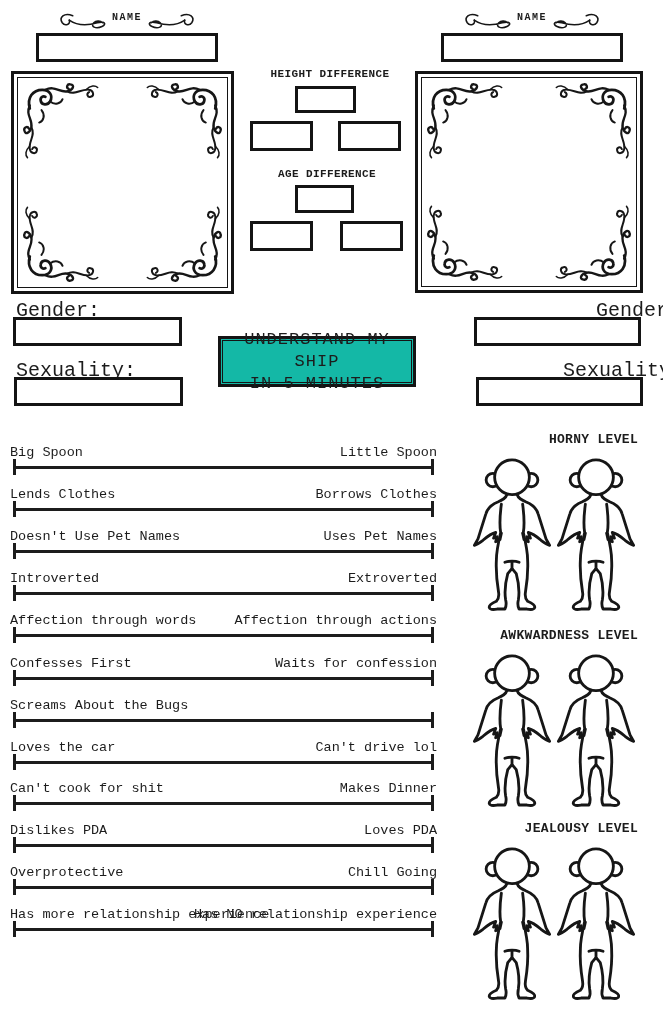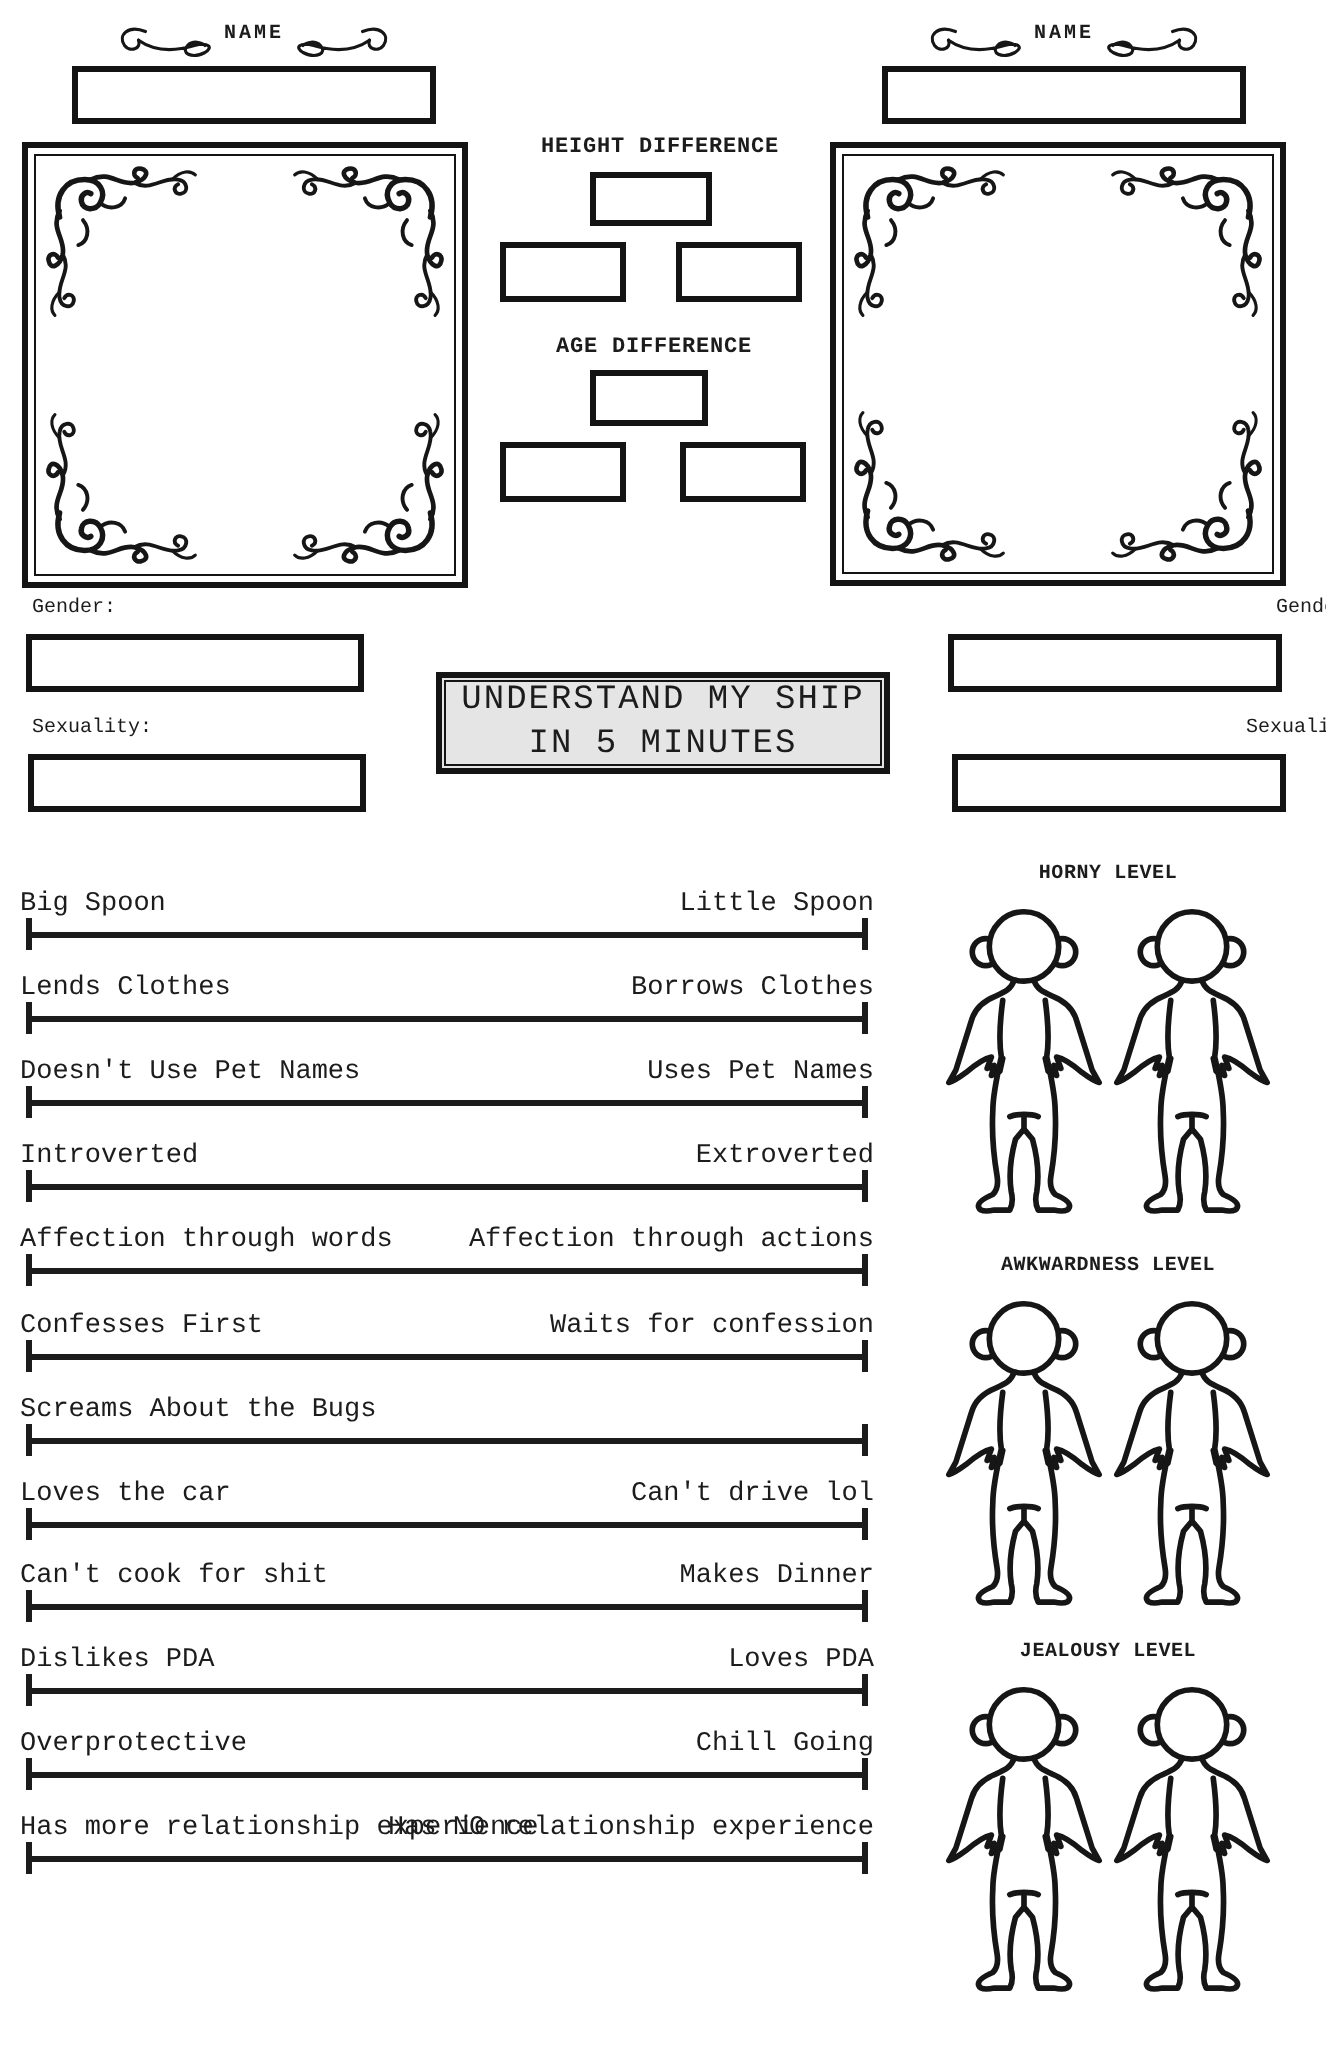"Gender:" .field-label { font-size: 10px -> 20px }
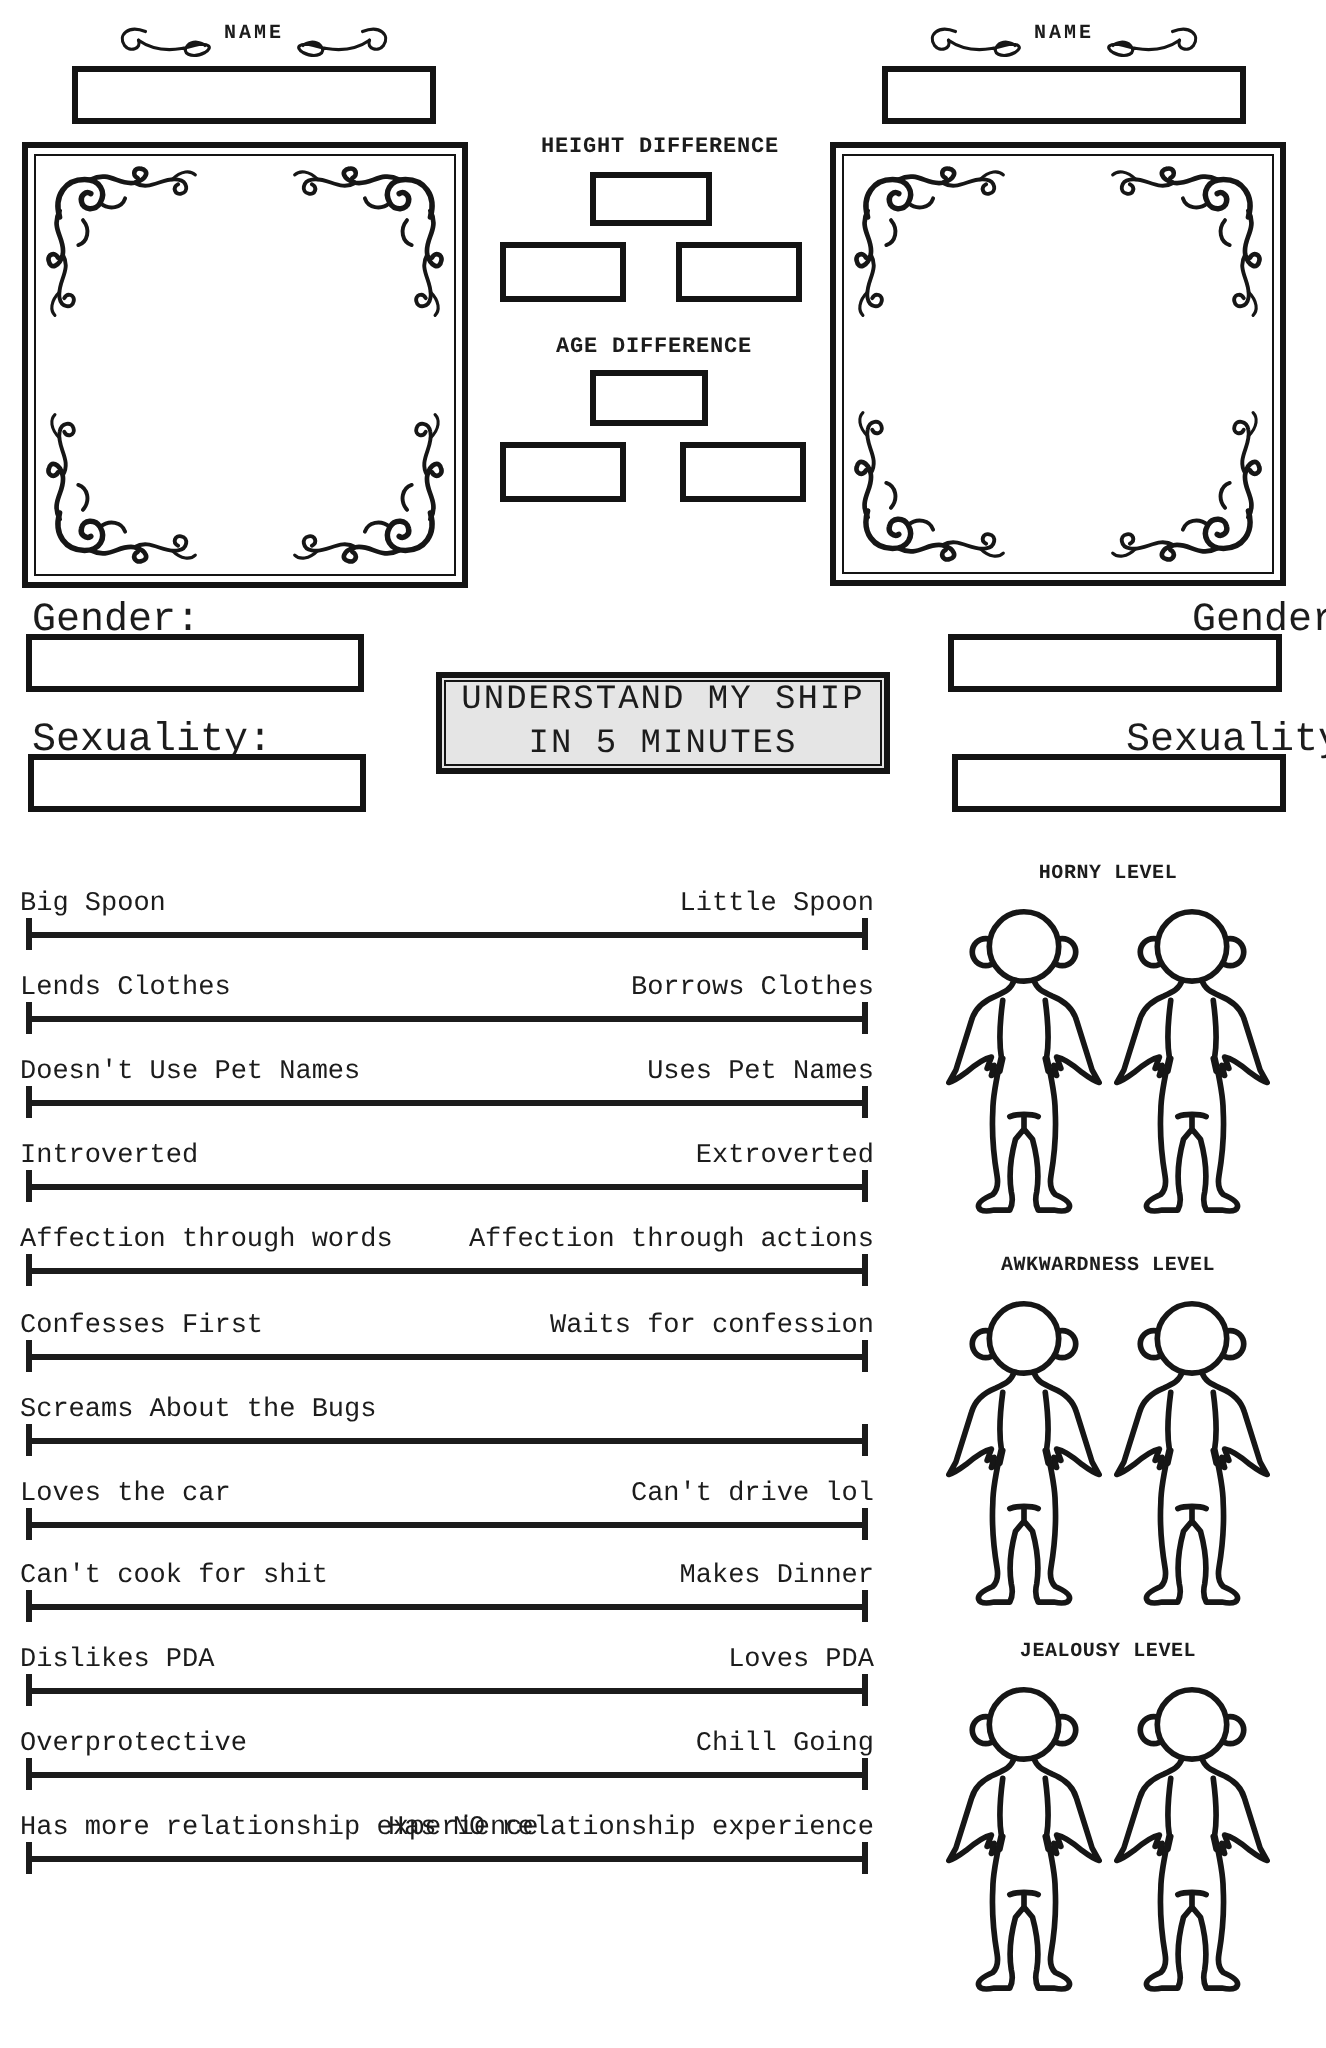"UNDERSTAND MY SHIP" .title-box { background: #e5e5e5 -> #14b8a6; width: 227px -> 198px }
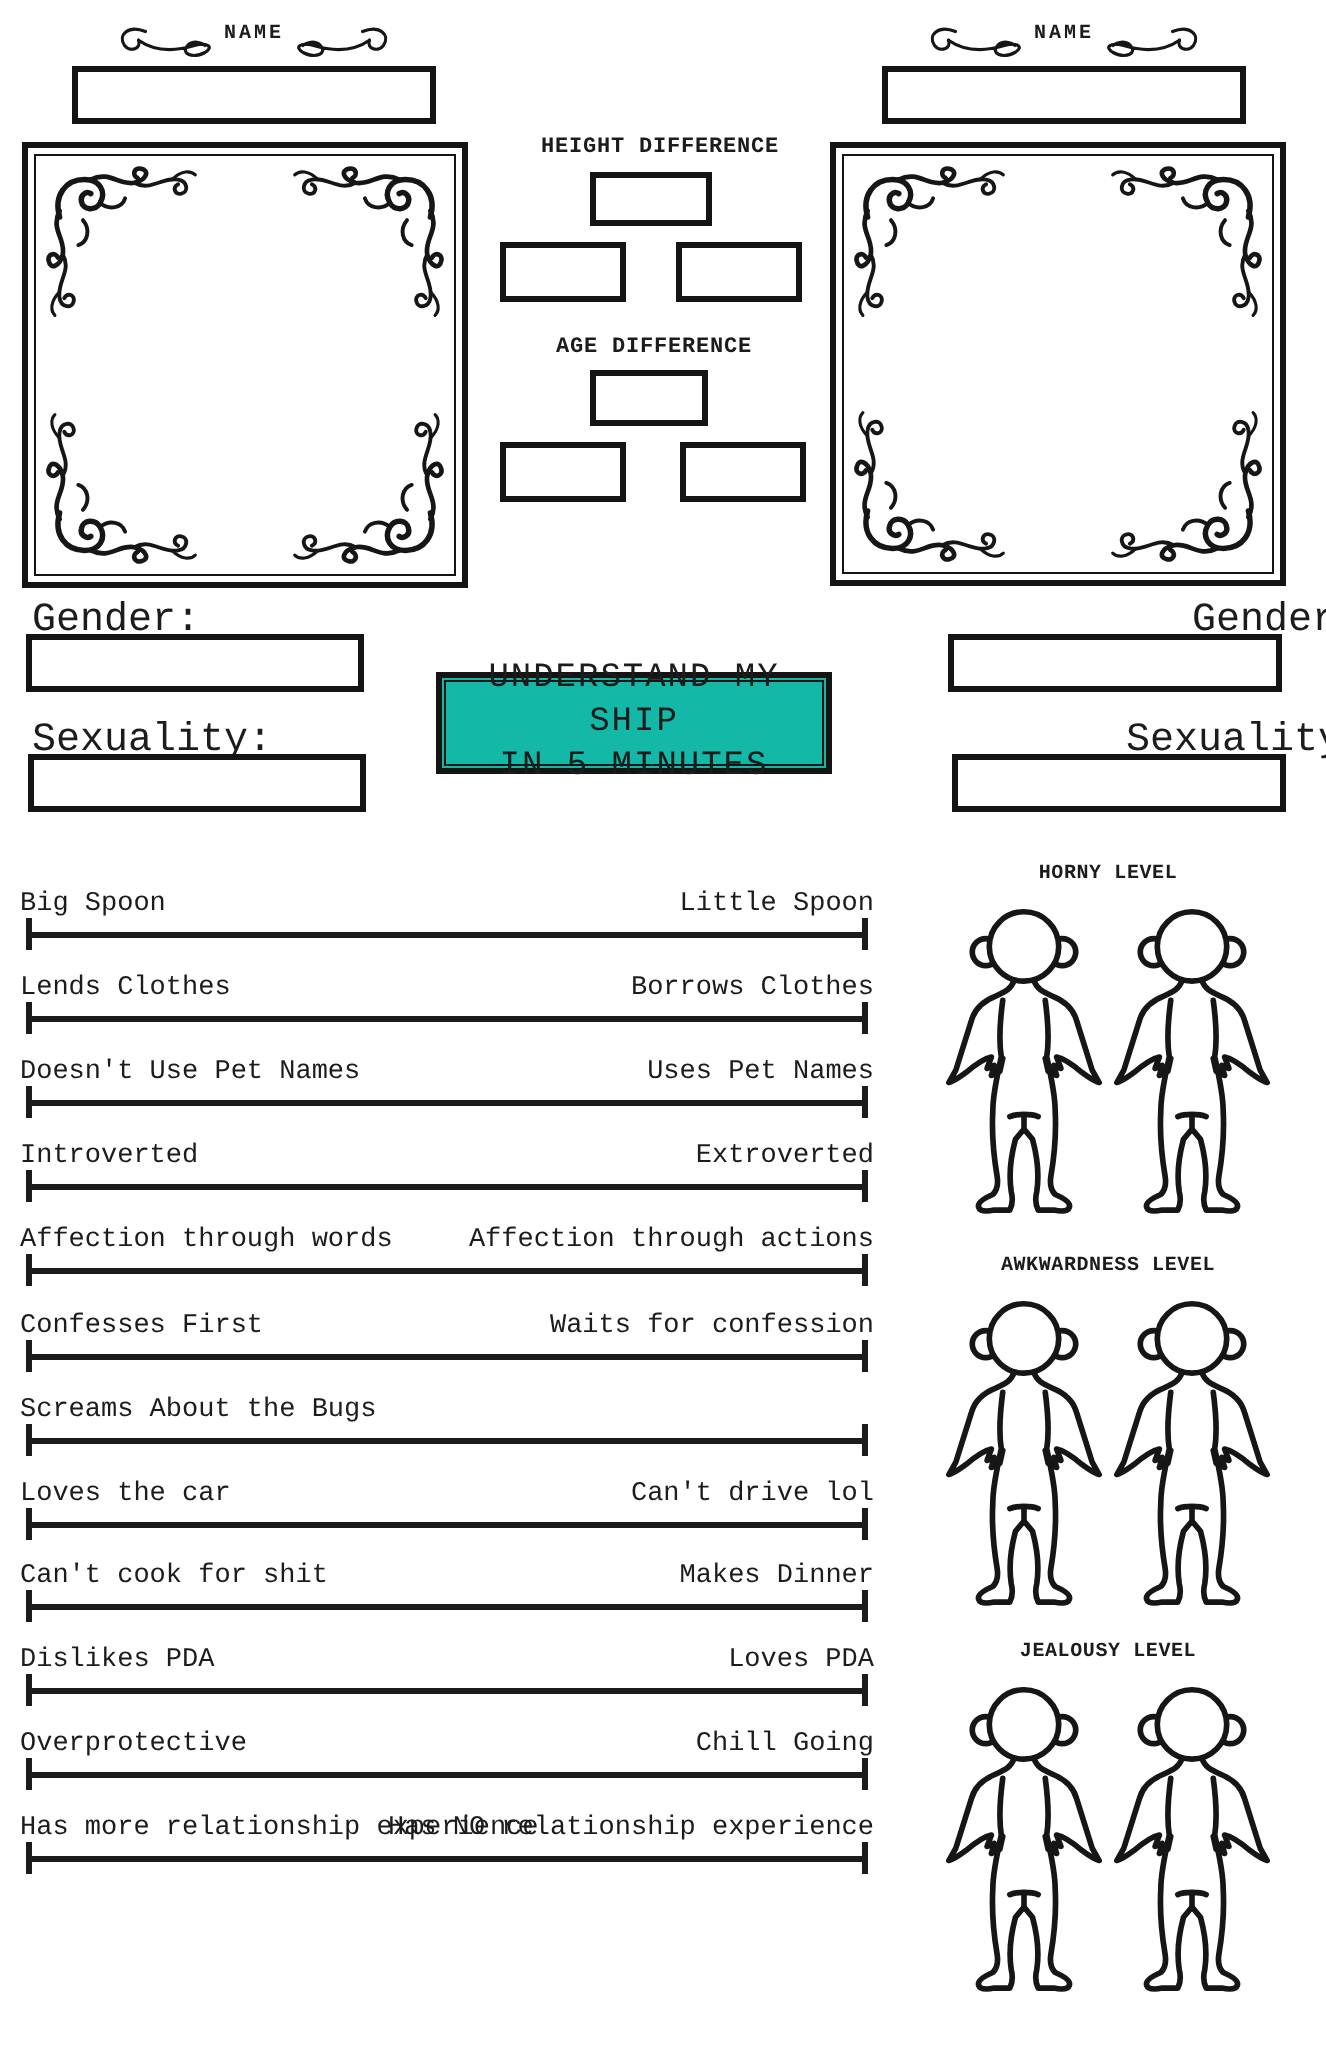"HORNY LEVEL" .level-label { font-size: 10px -> 13px; text-align: center -> right }
